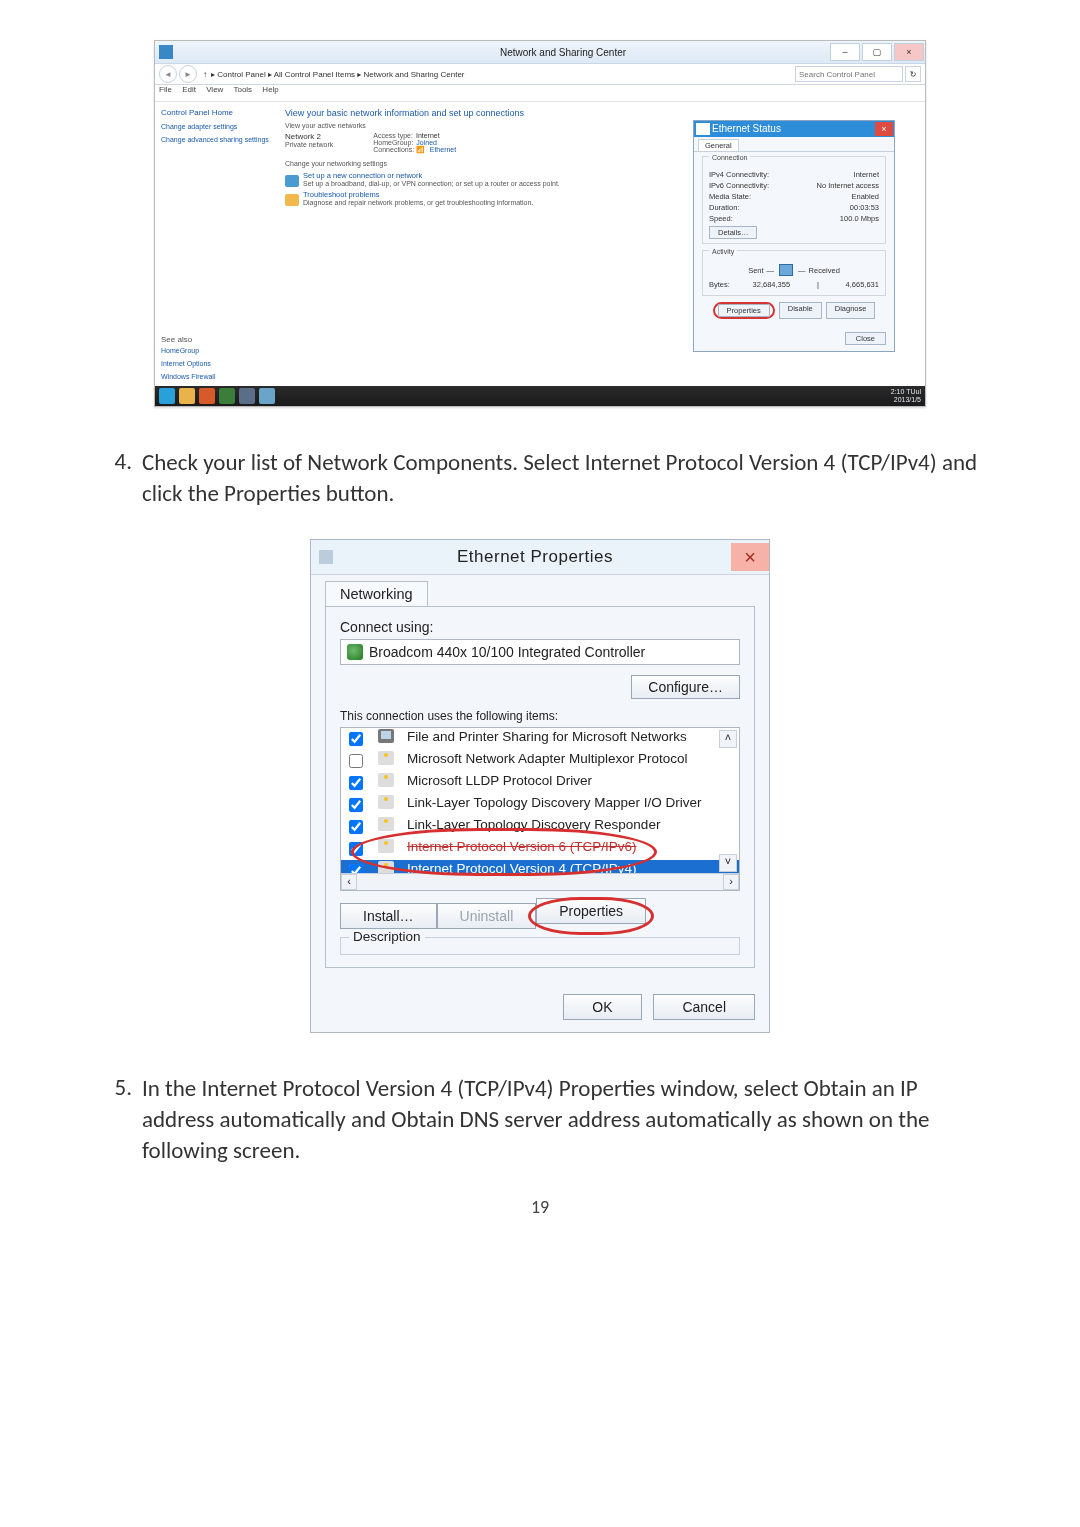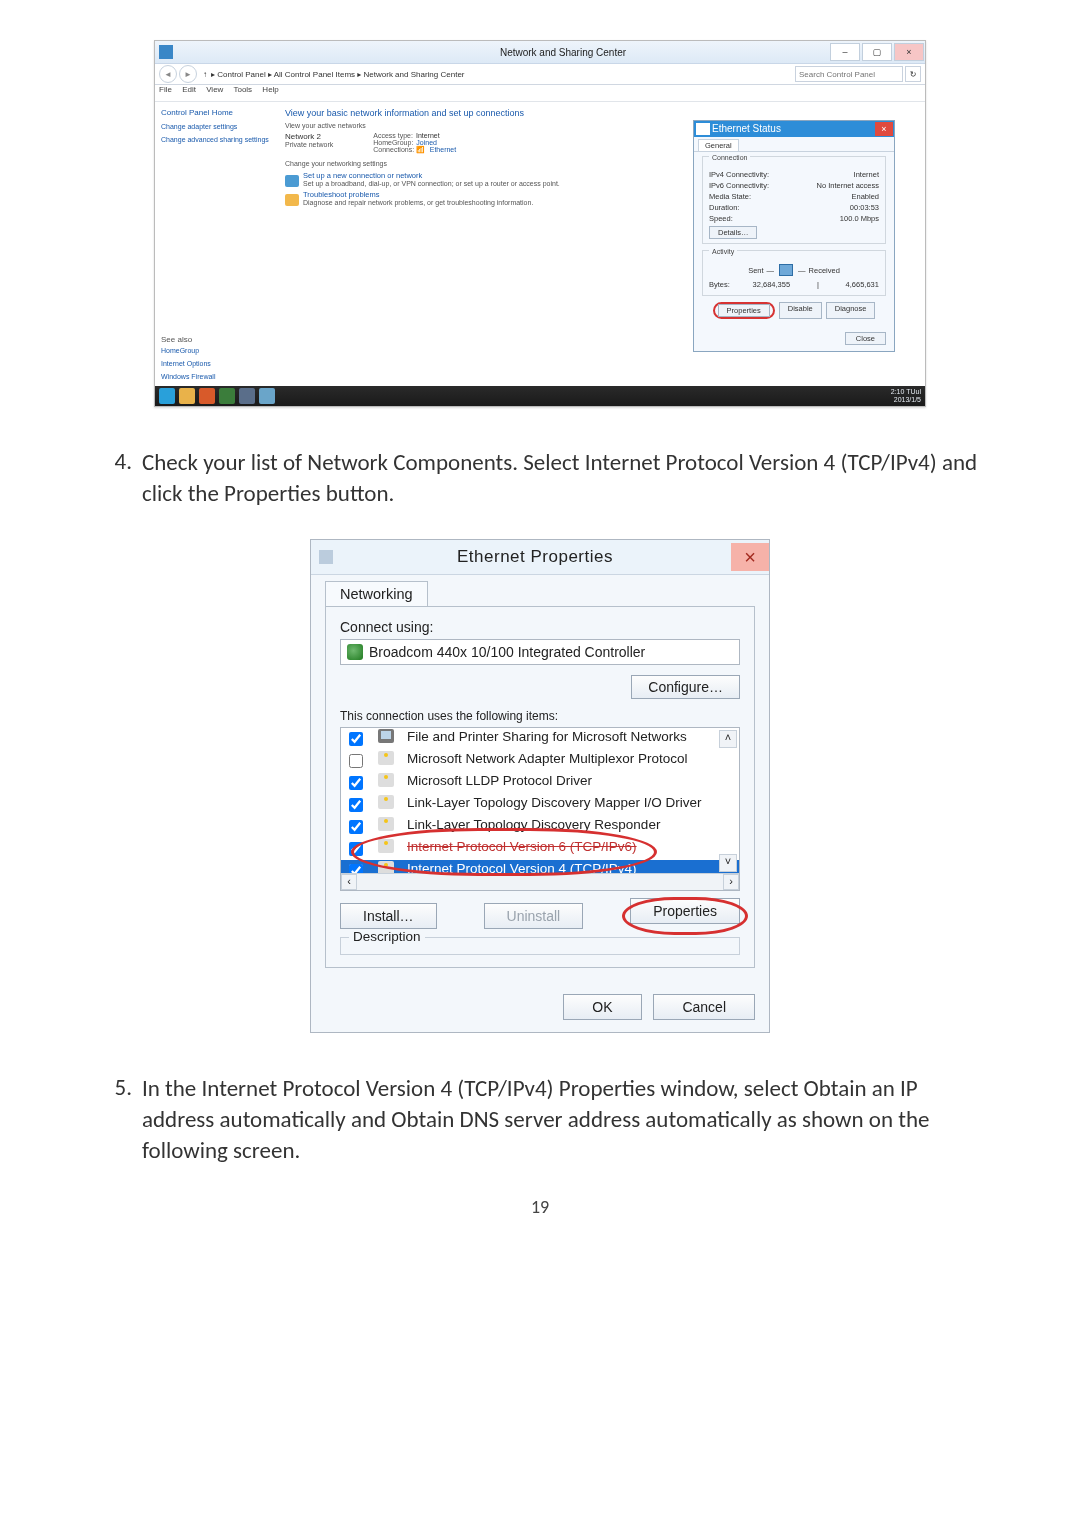"Install…" .btn-row { justify-content: space-between -> none }
